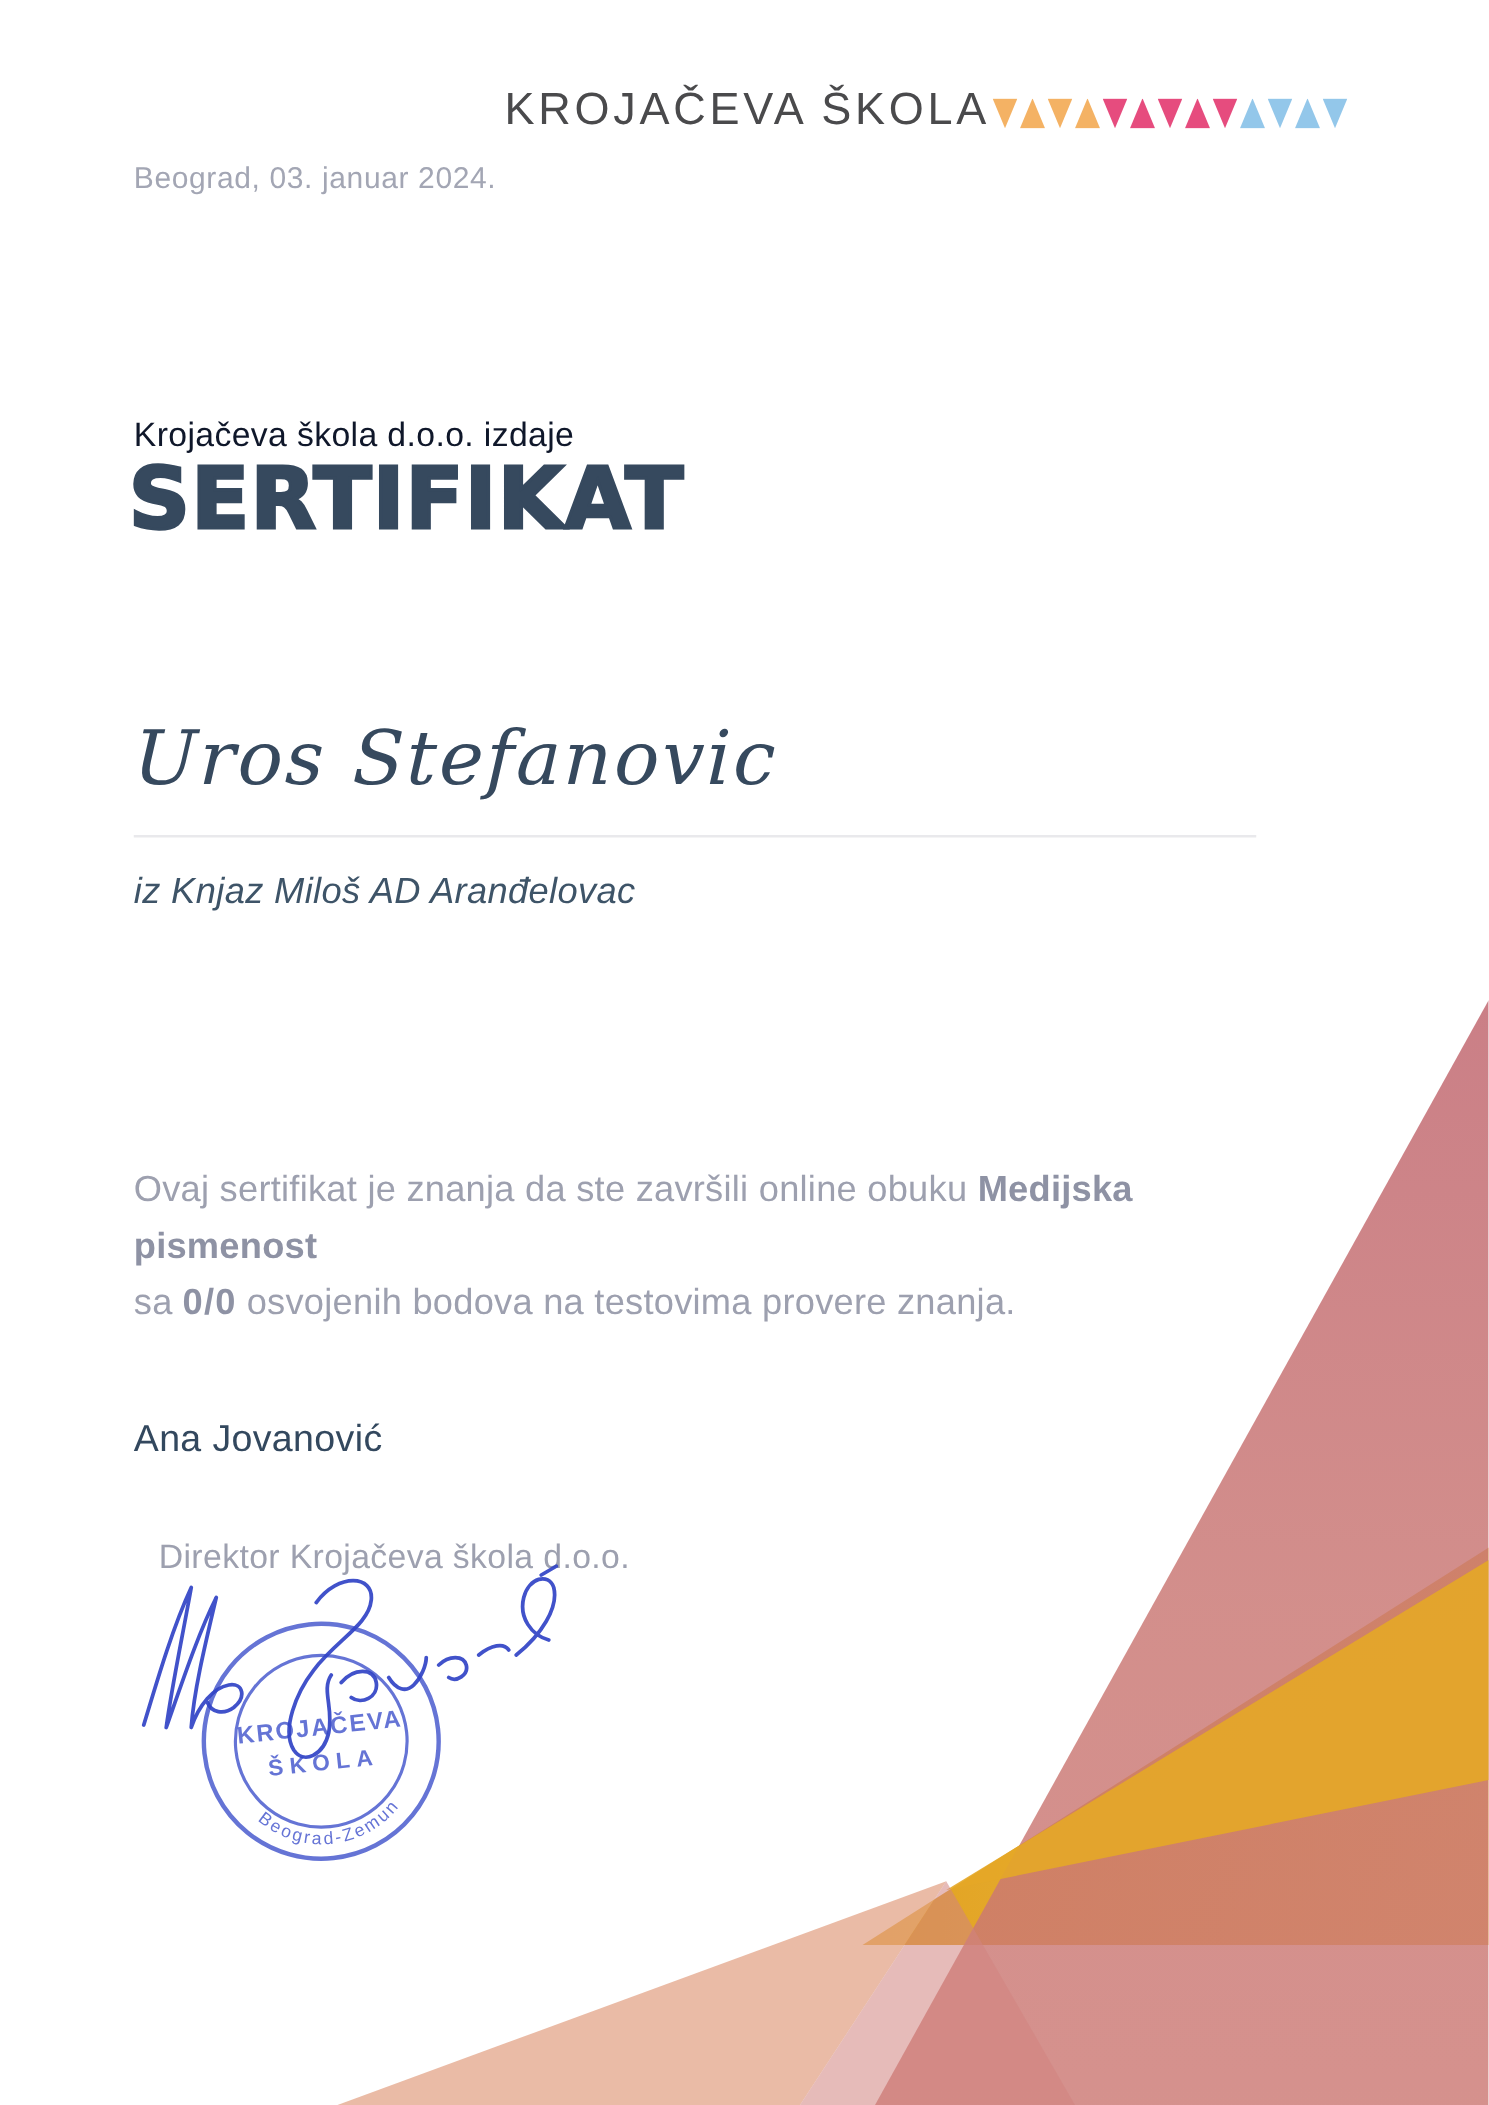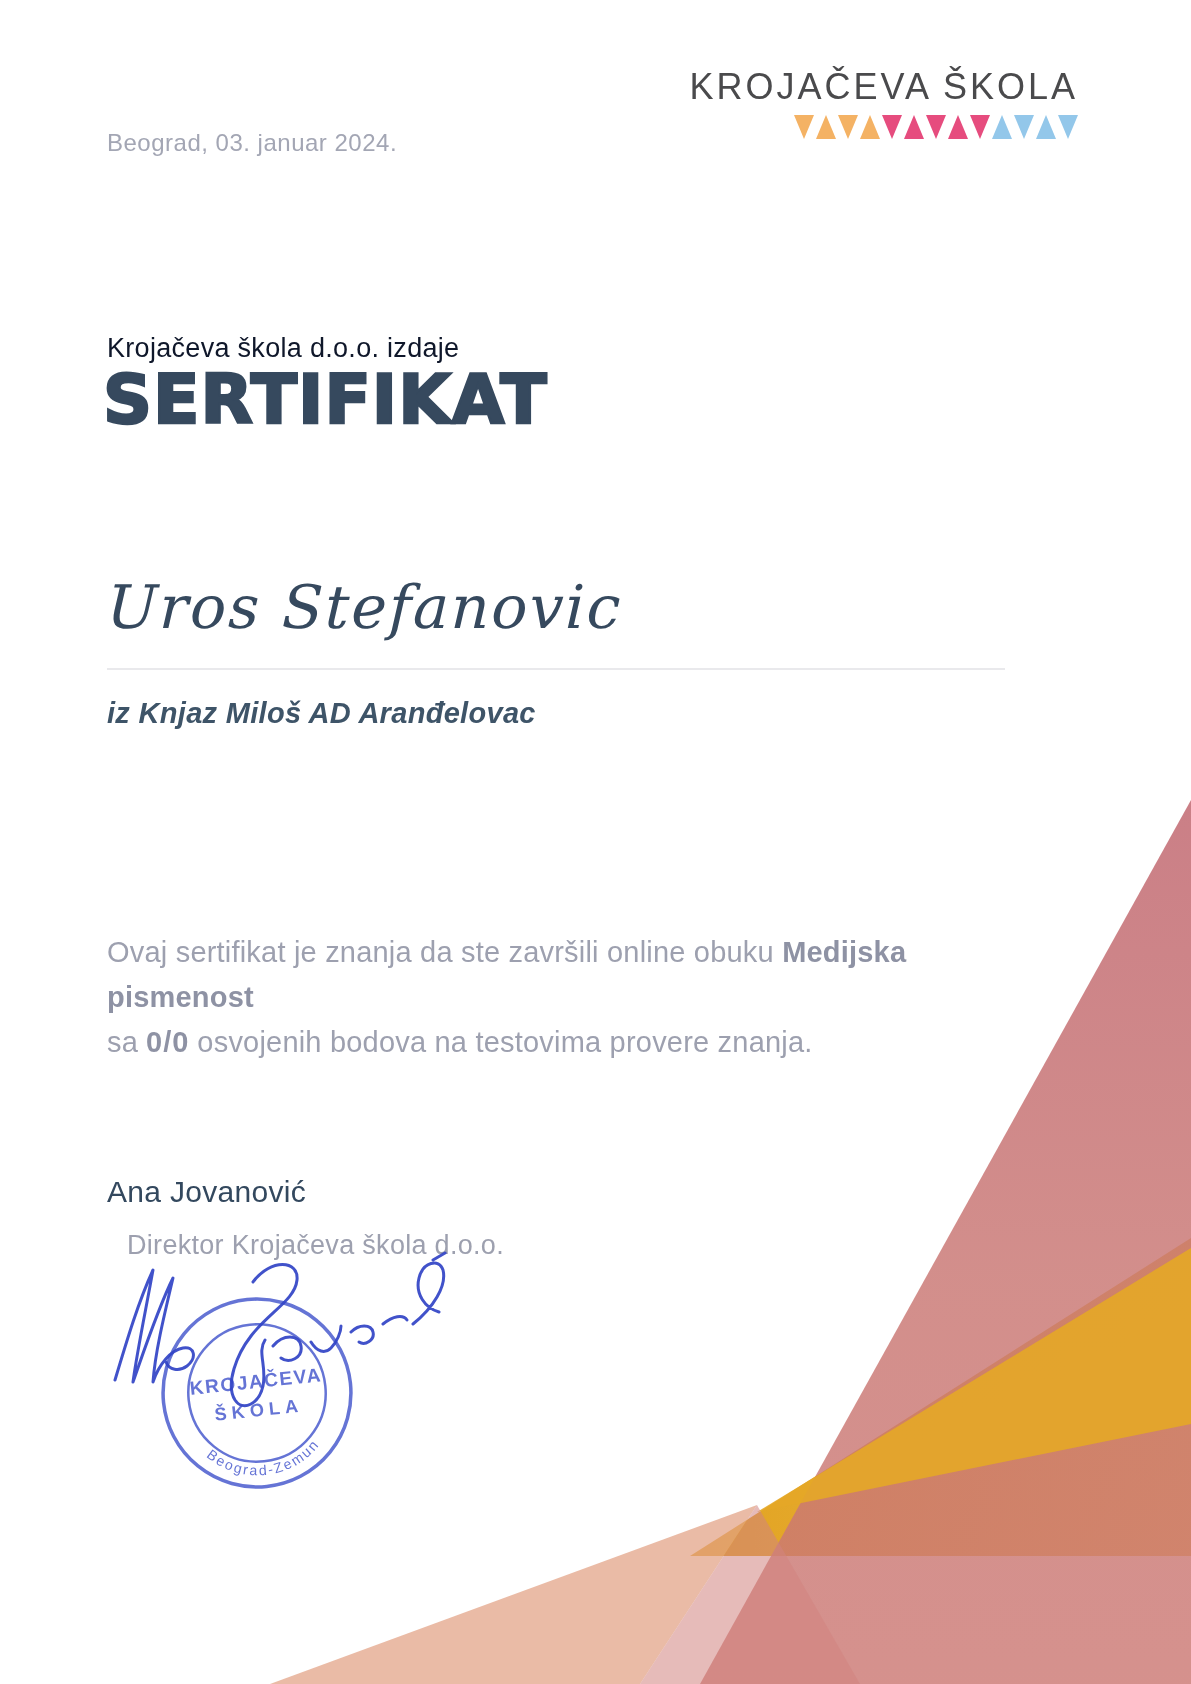"KROJAČEVA ŠKOLA" .brand { align-items: flex-end -> center; flex-direction: column -> row }
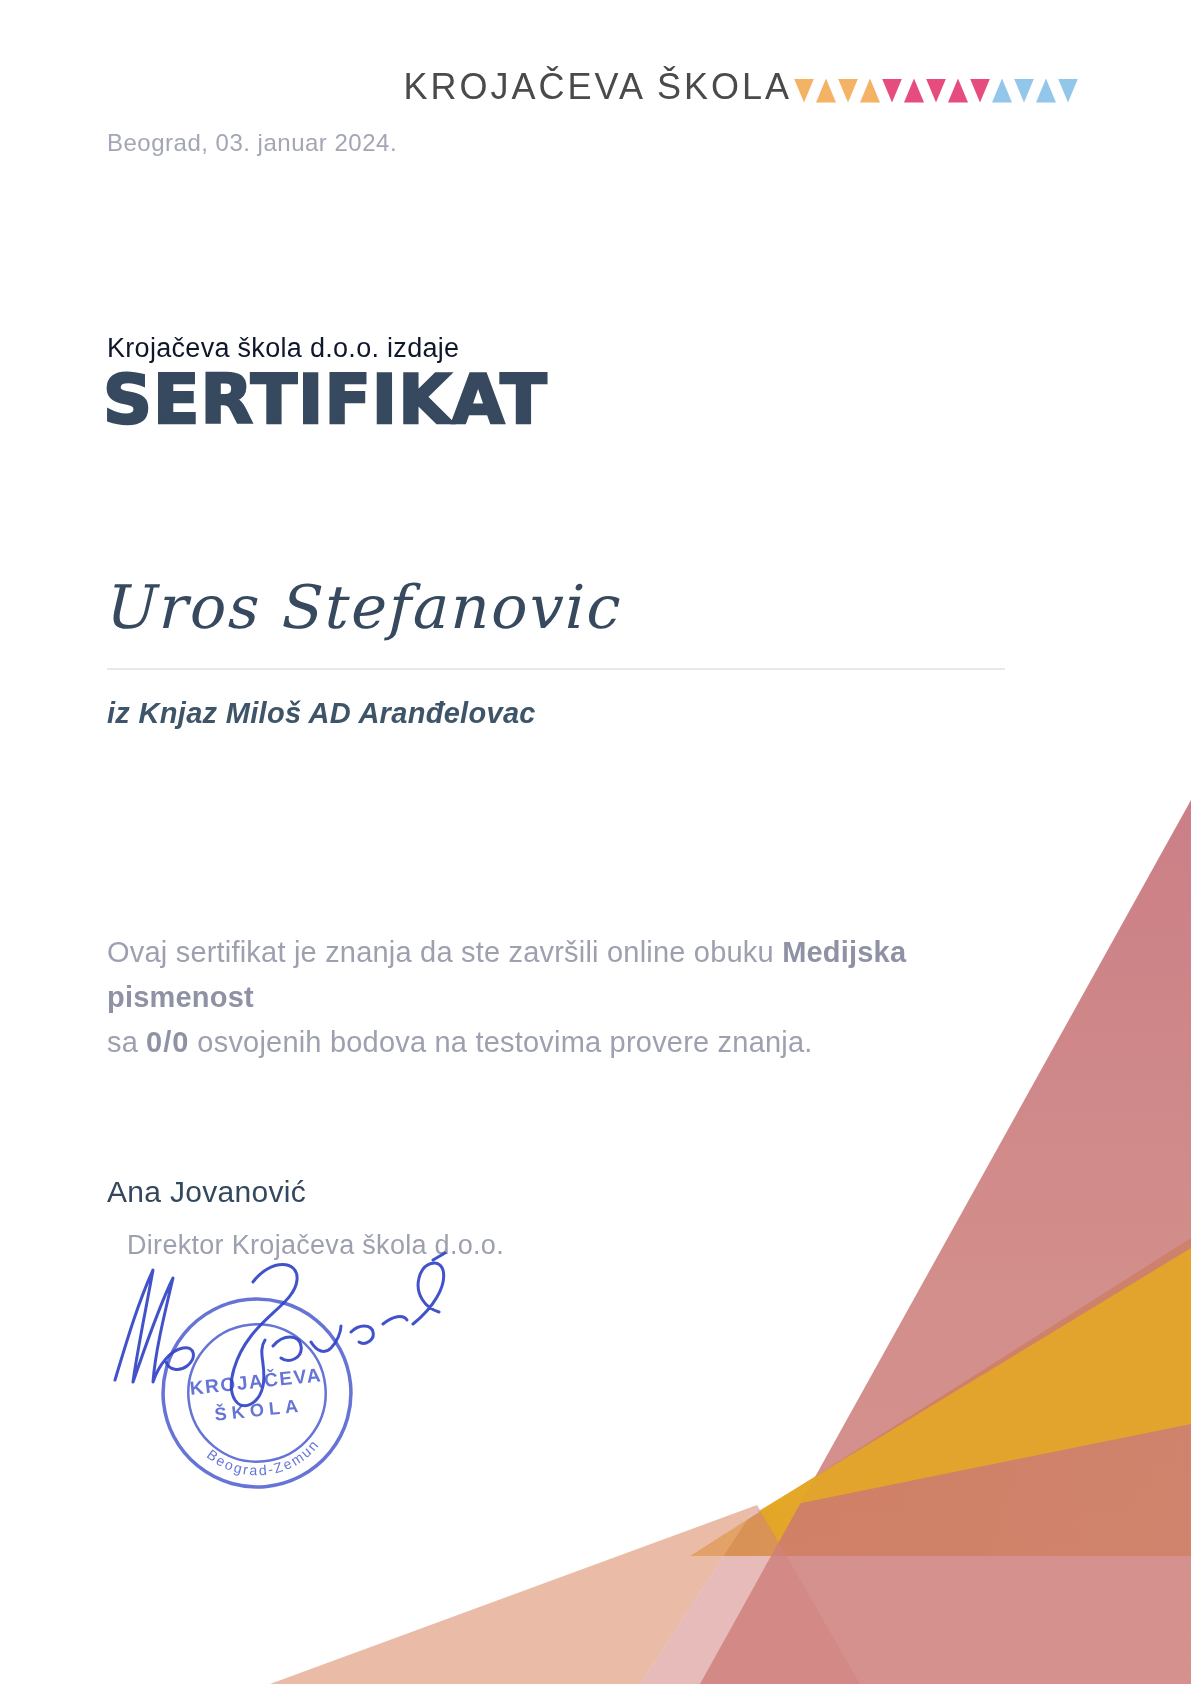"iz Knjaz Miloš AD Aranđelovac" .recipient-affiliation { font-weight: 700 -> 400 }
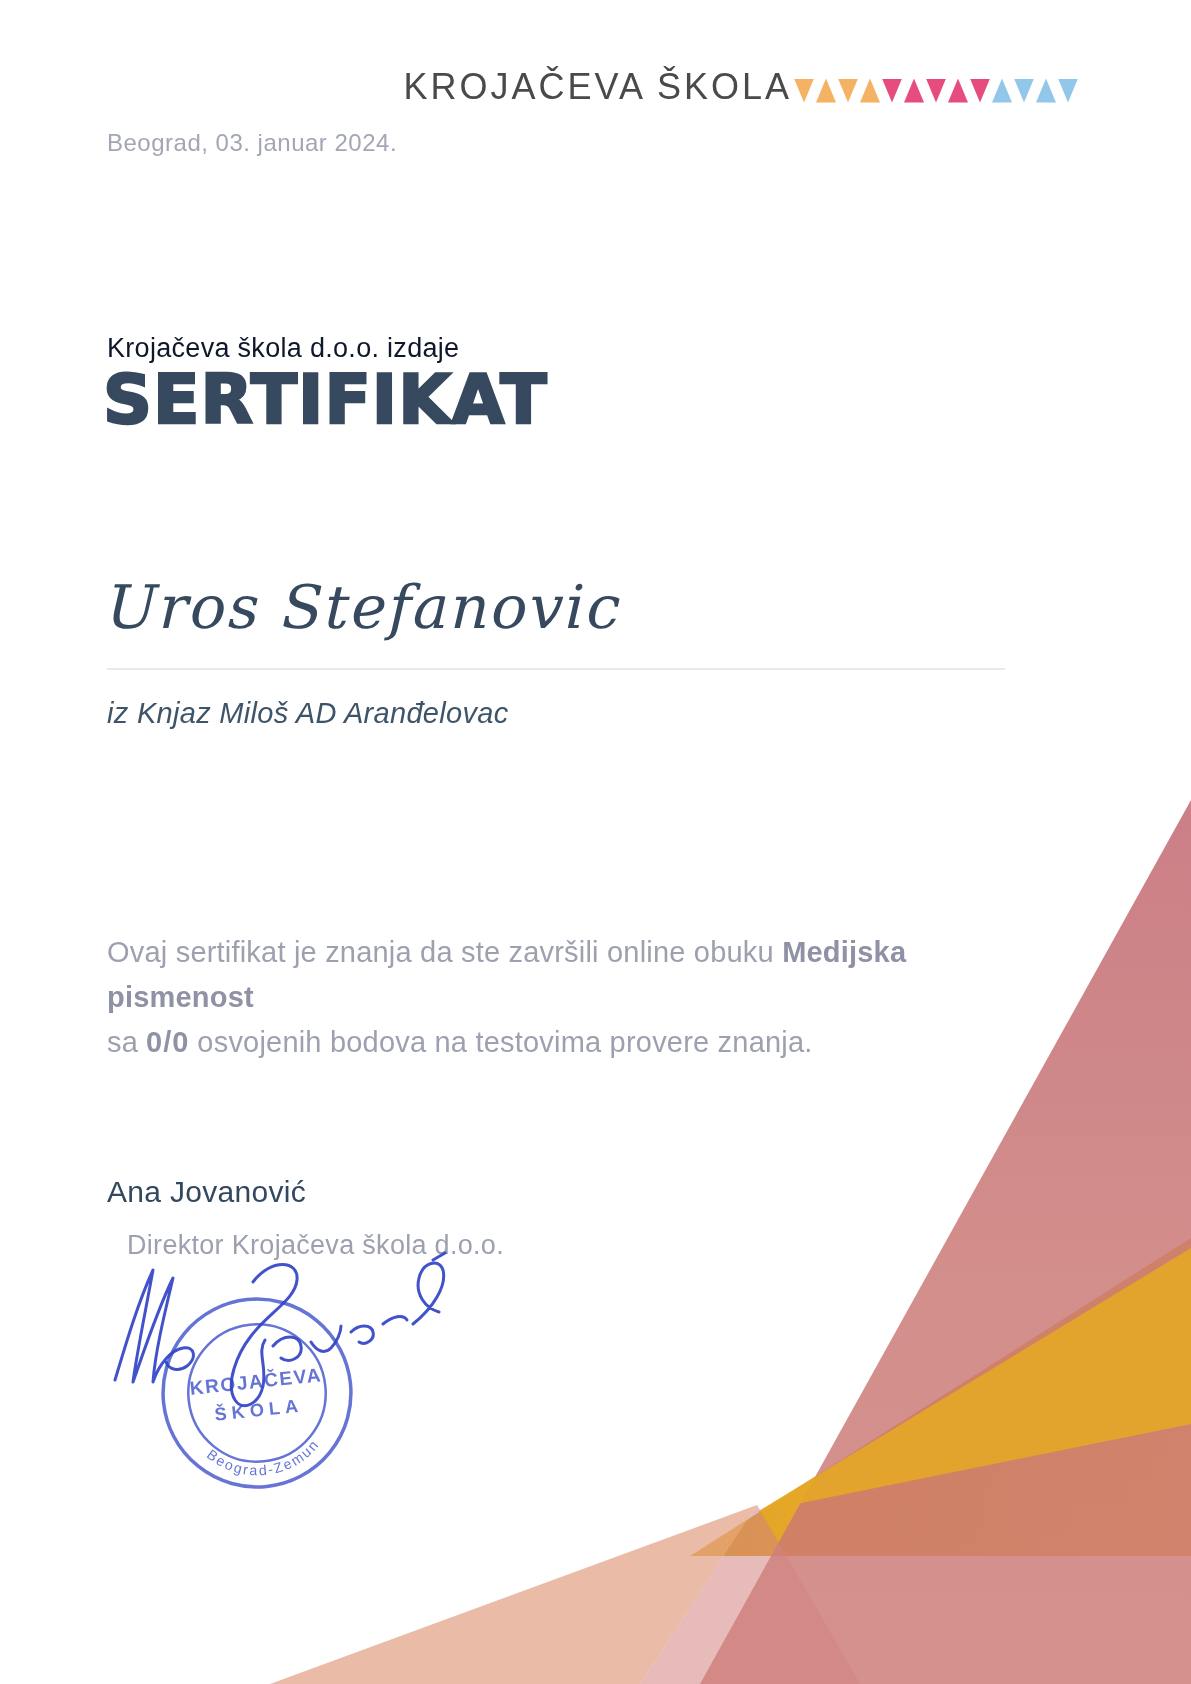"Ana Jovanović" .signer-name { top: 1175px -> 1135px }
